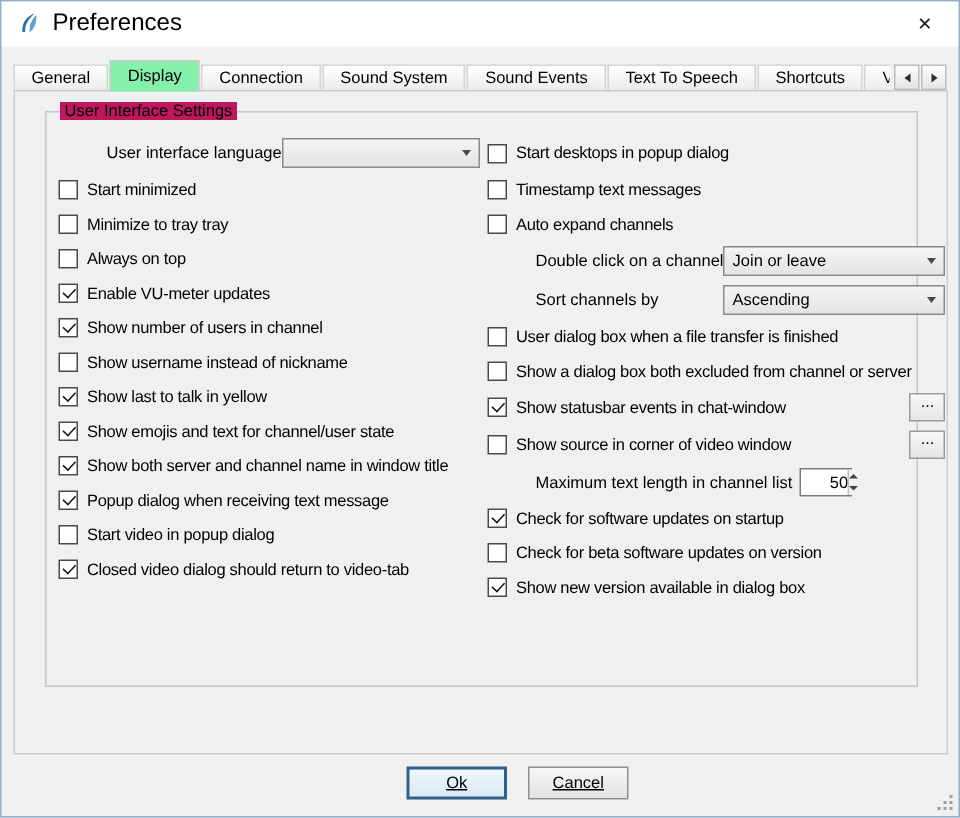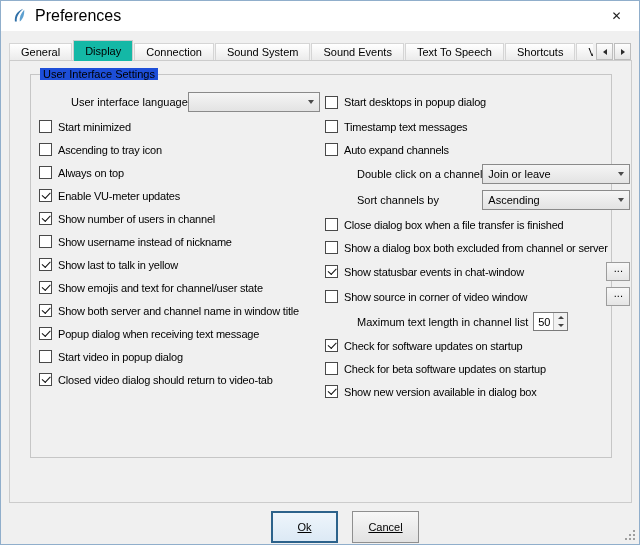"Display" .tab.active { background: #14b8a6 -> #86efac }
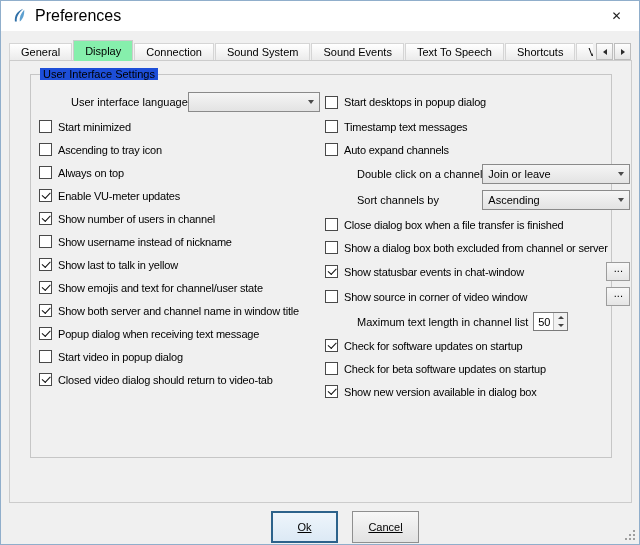"User Interface Settings" .groupbox-title { background: #1d4ed8 -> #be185d }
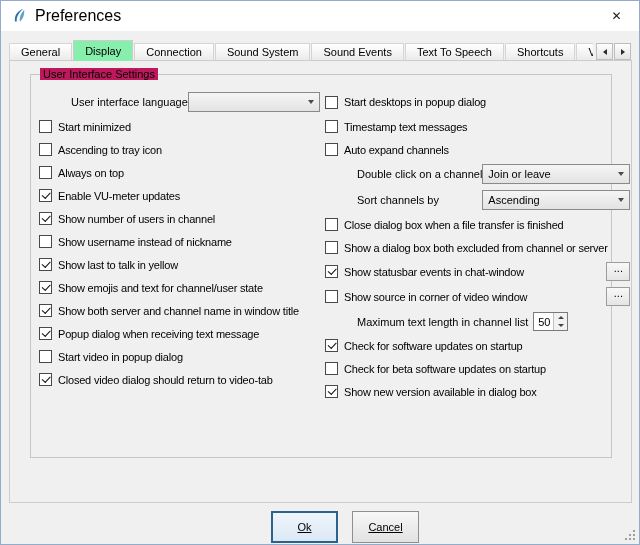"Ascending to tray icon" span.cbl { text: Ascending to tray icon -> Minimize to tray tray }
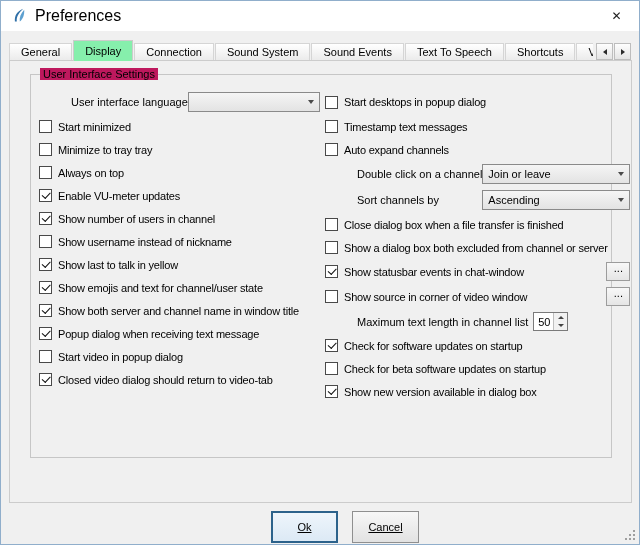"Close dialog box when a" span.cbl { text: Close -> User }
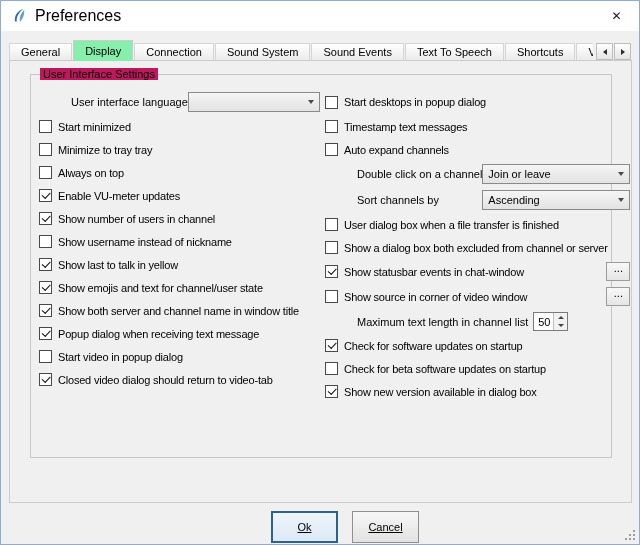"50" .spin-value { padding-left: 4px -> 19px }
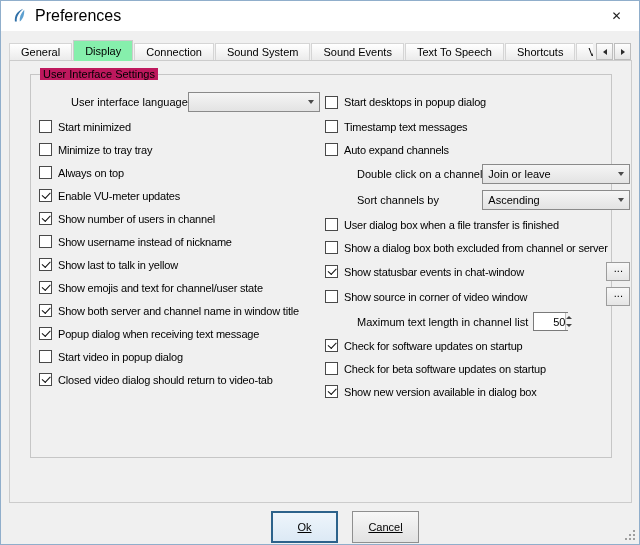"Check for beta software updates" span.cbl { text: startup -> version }
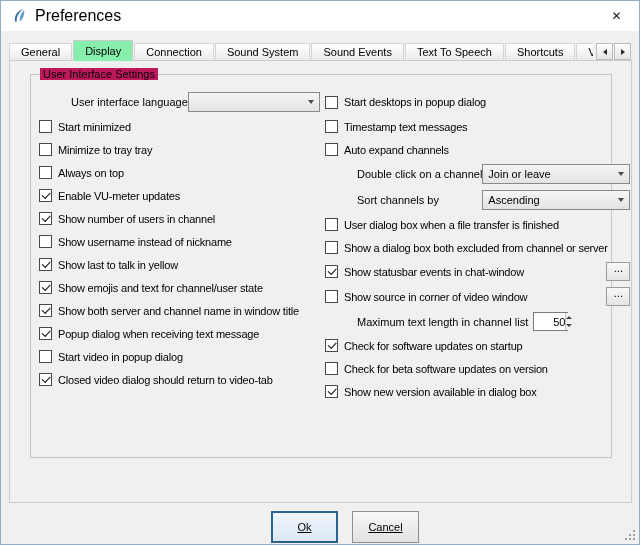"Ok" .btn { height: 32px -> 22px }
